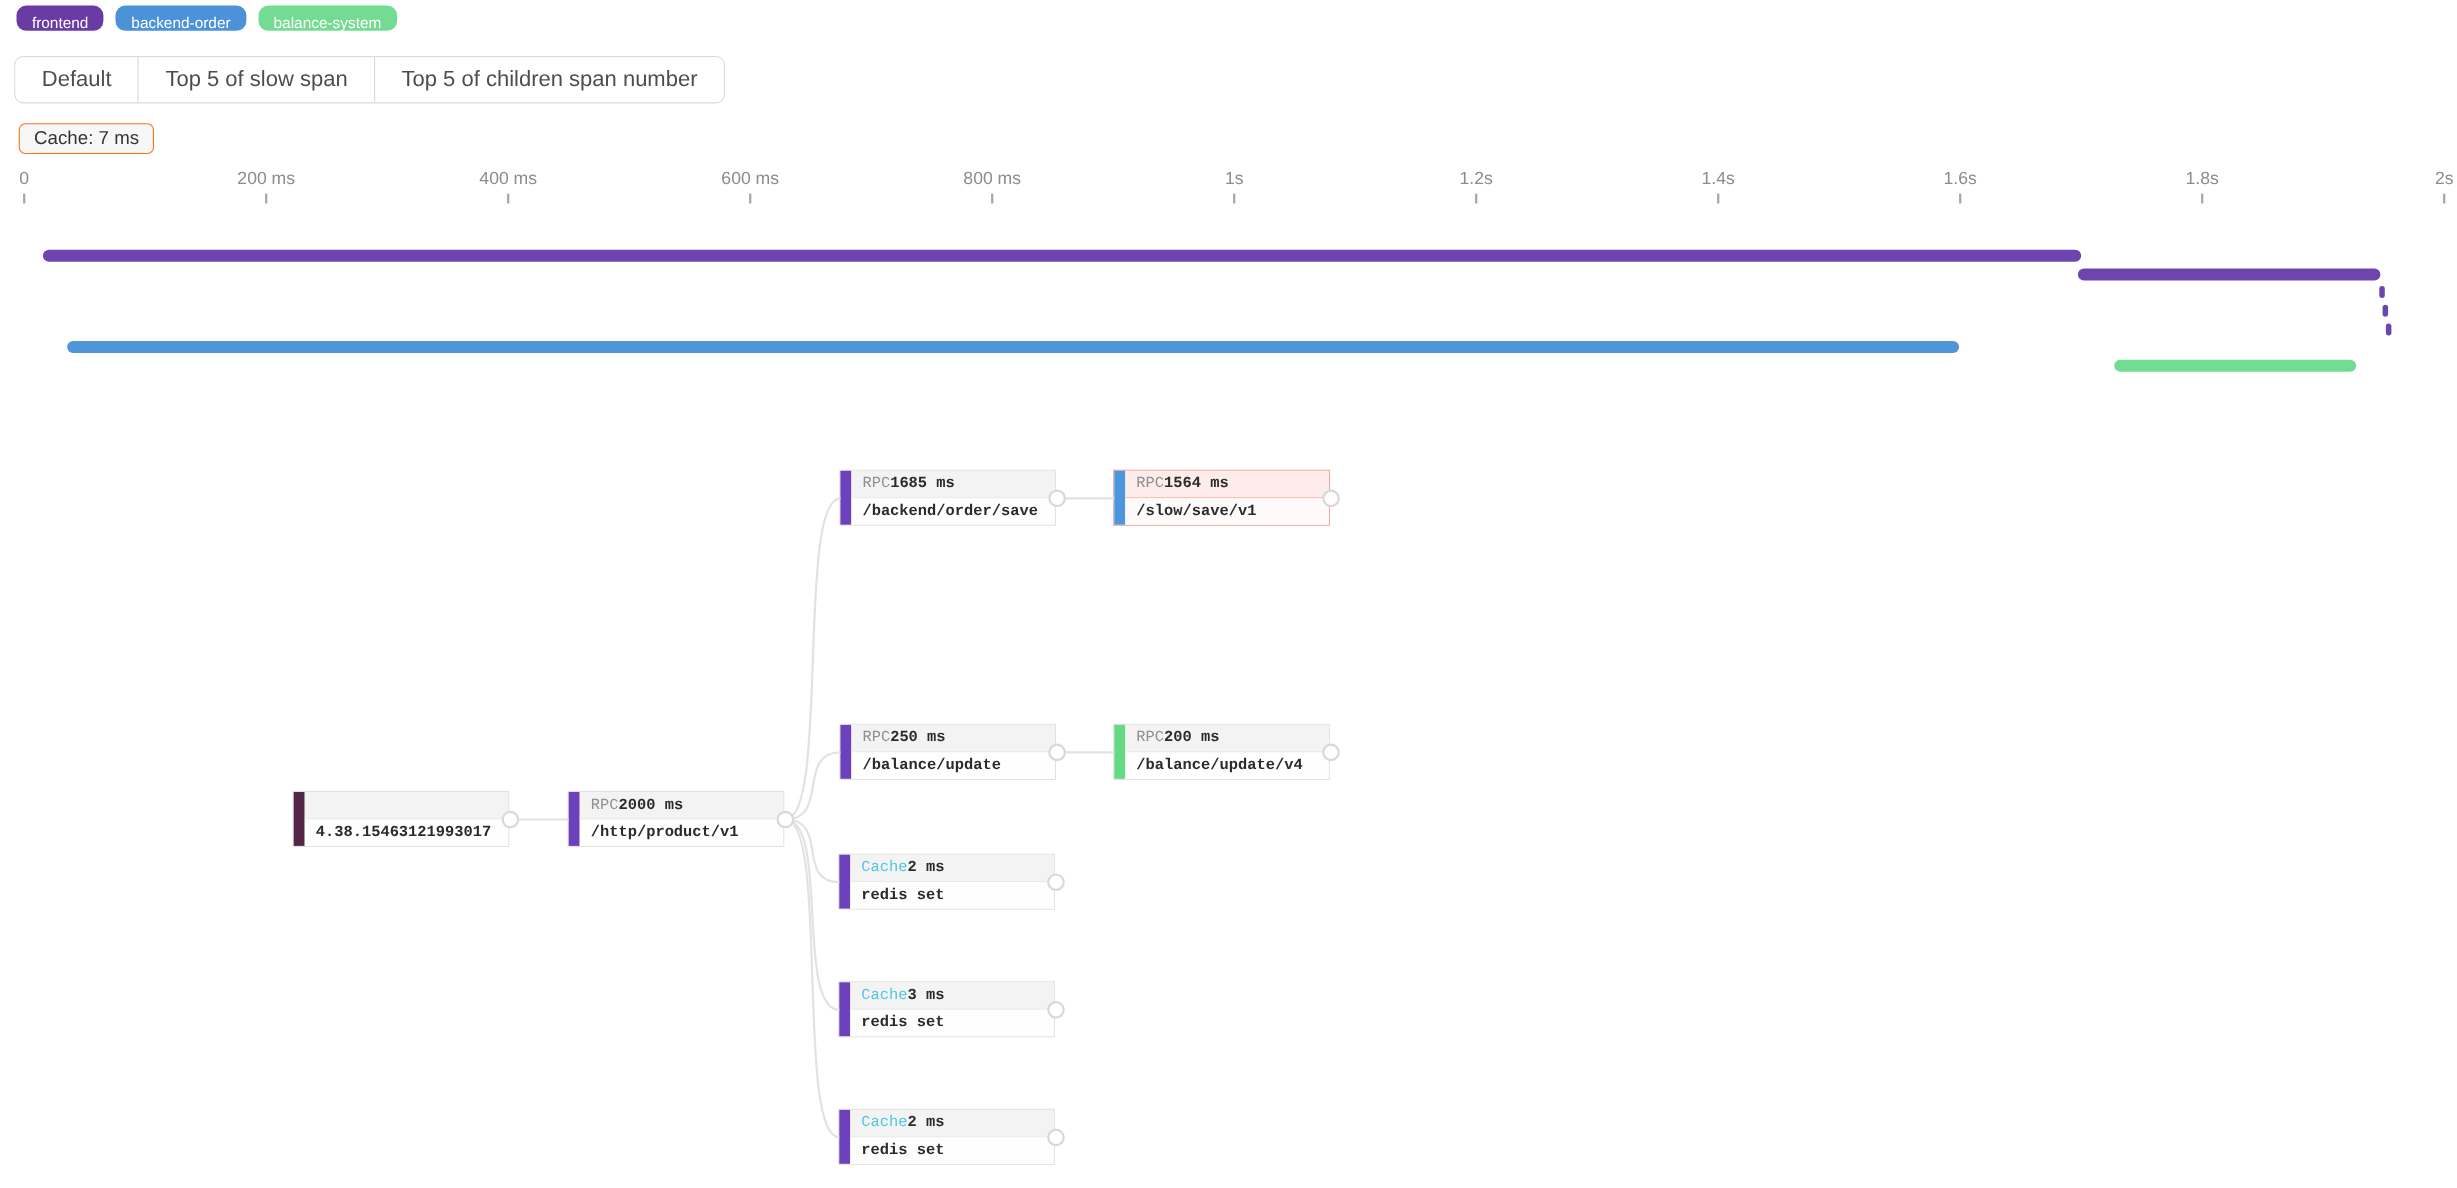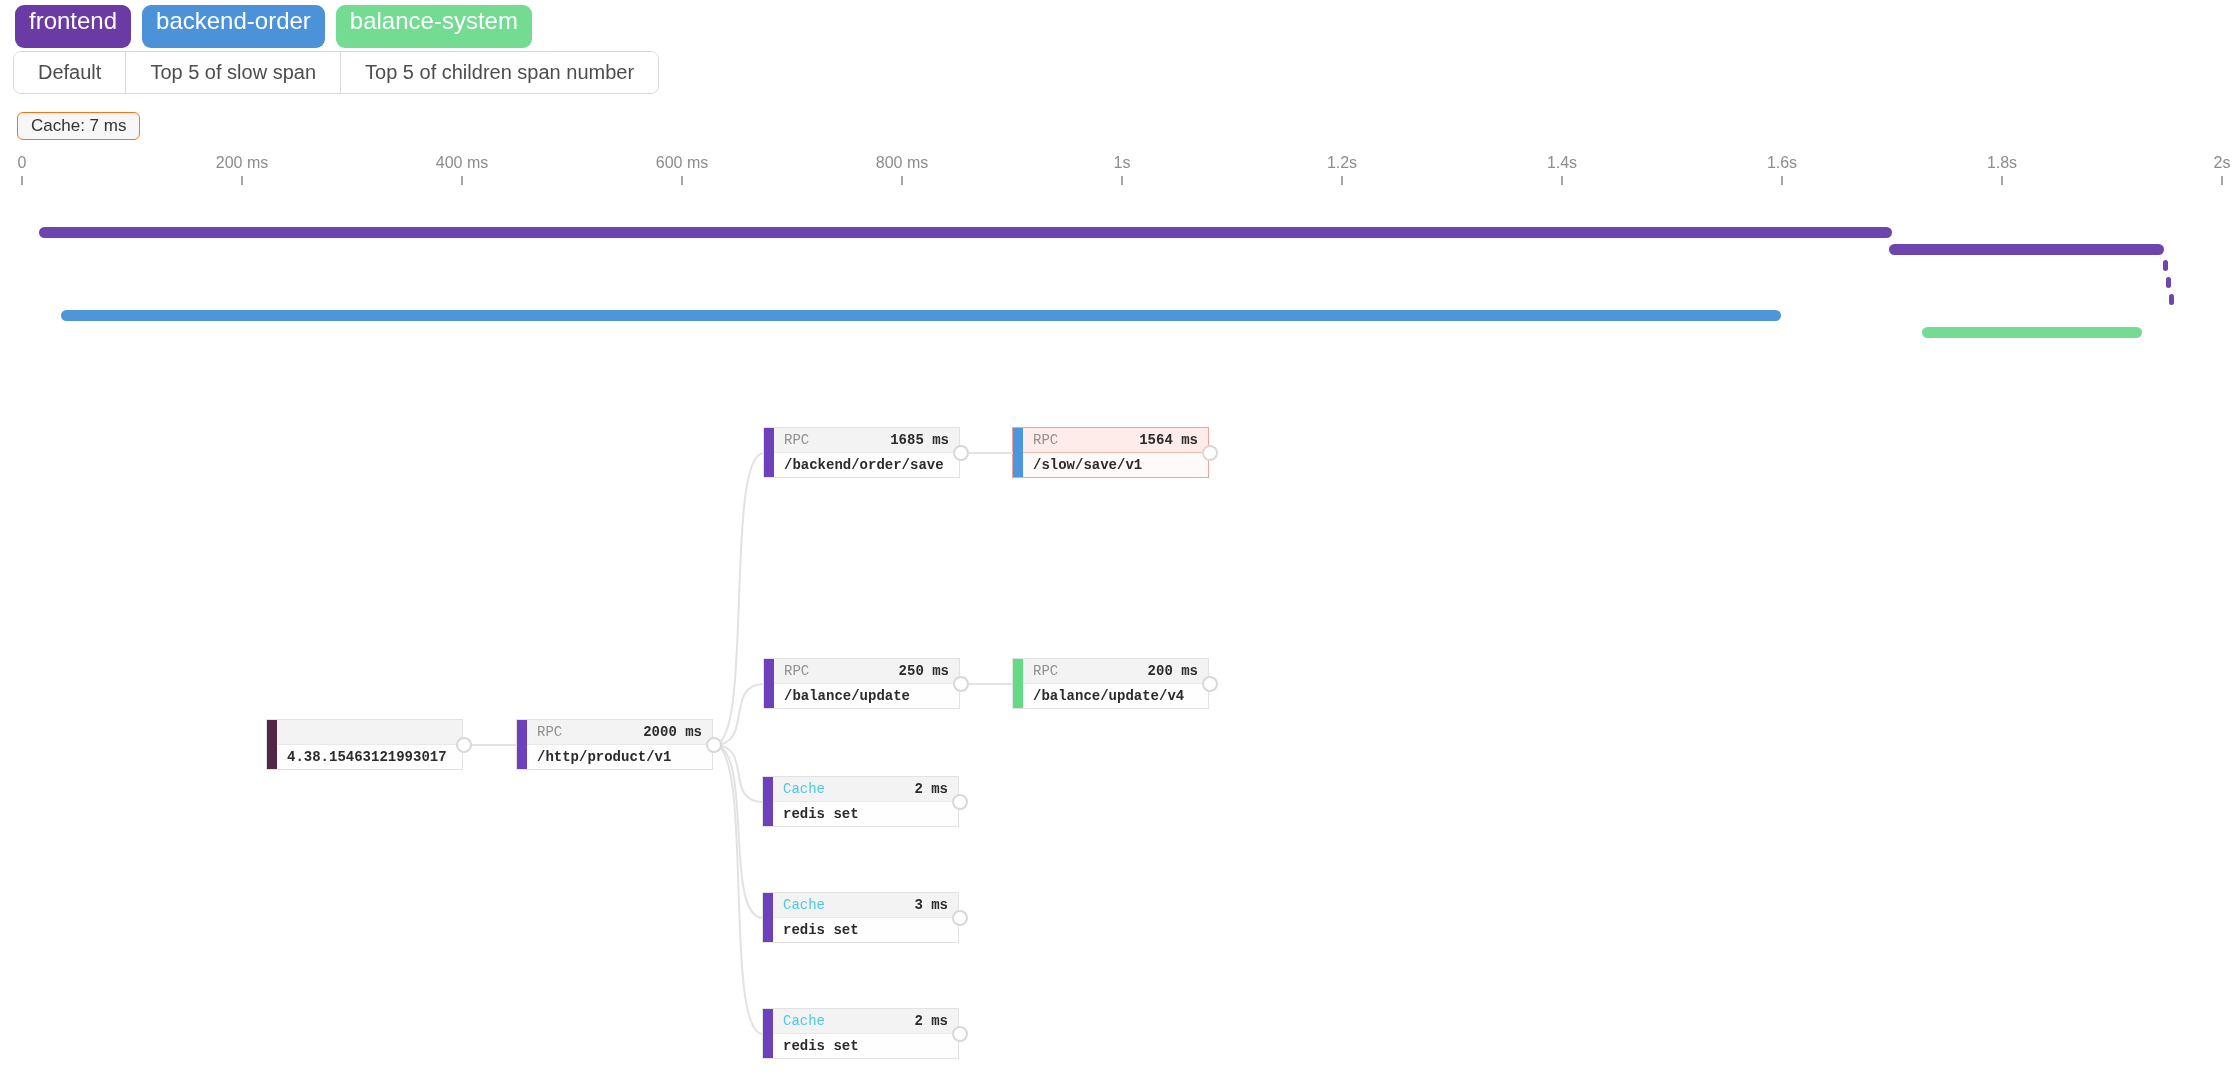"frontend" .tag { font-size: 24px -> 14px; height: 43px -> 23px }
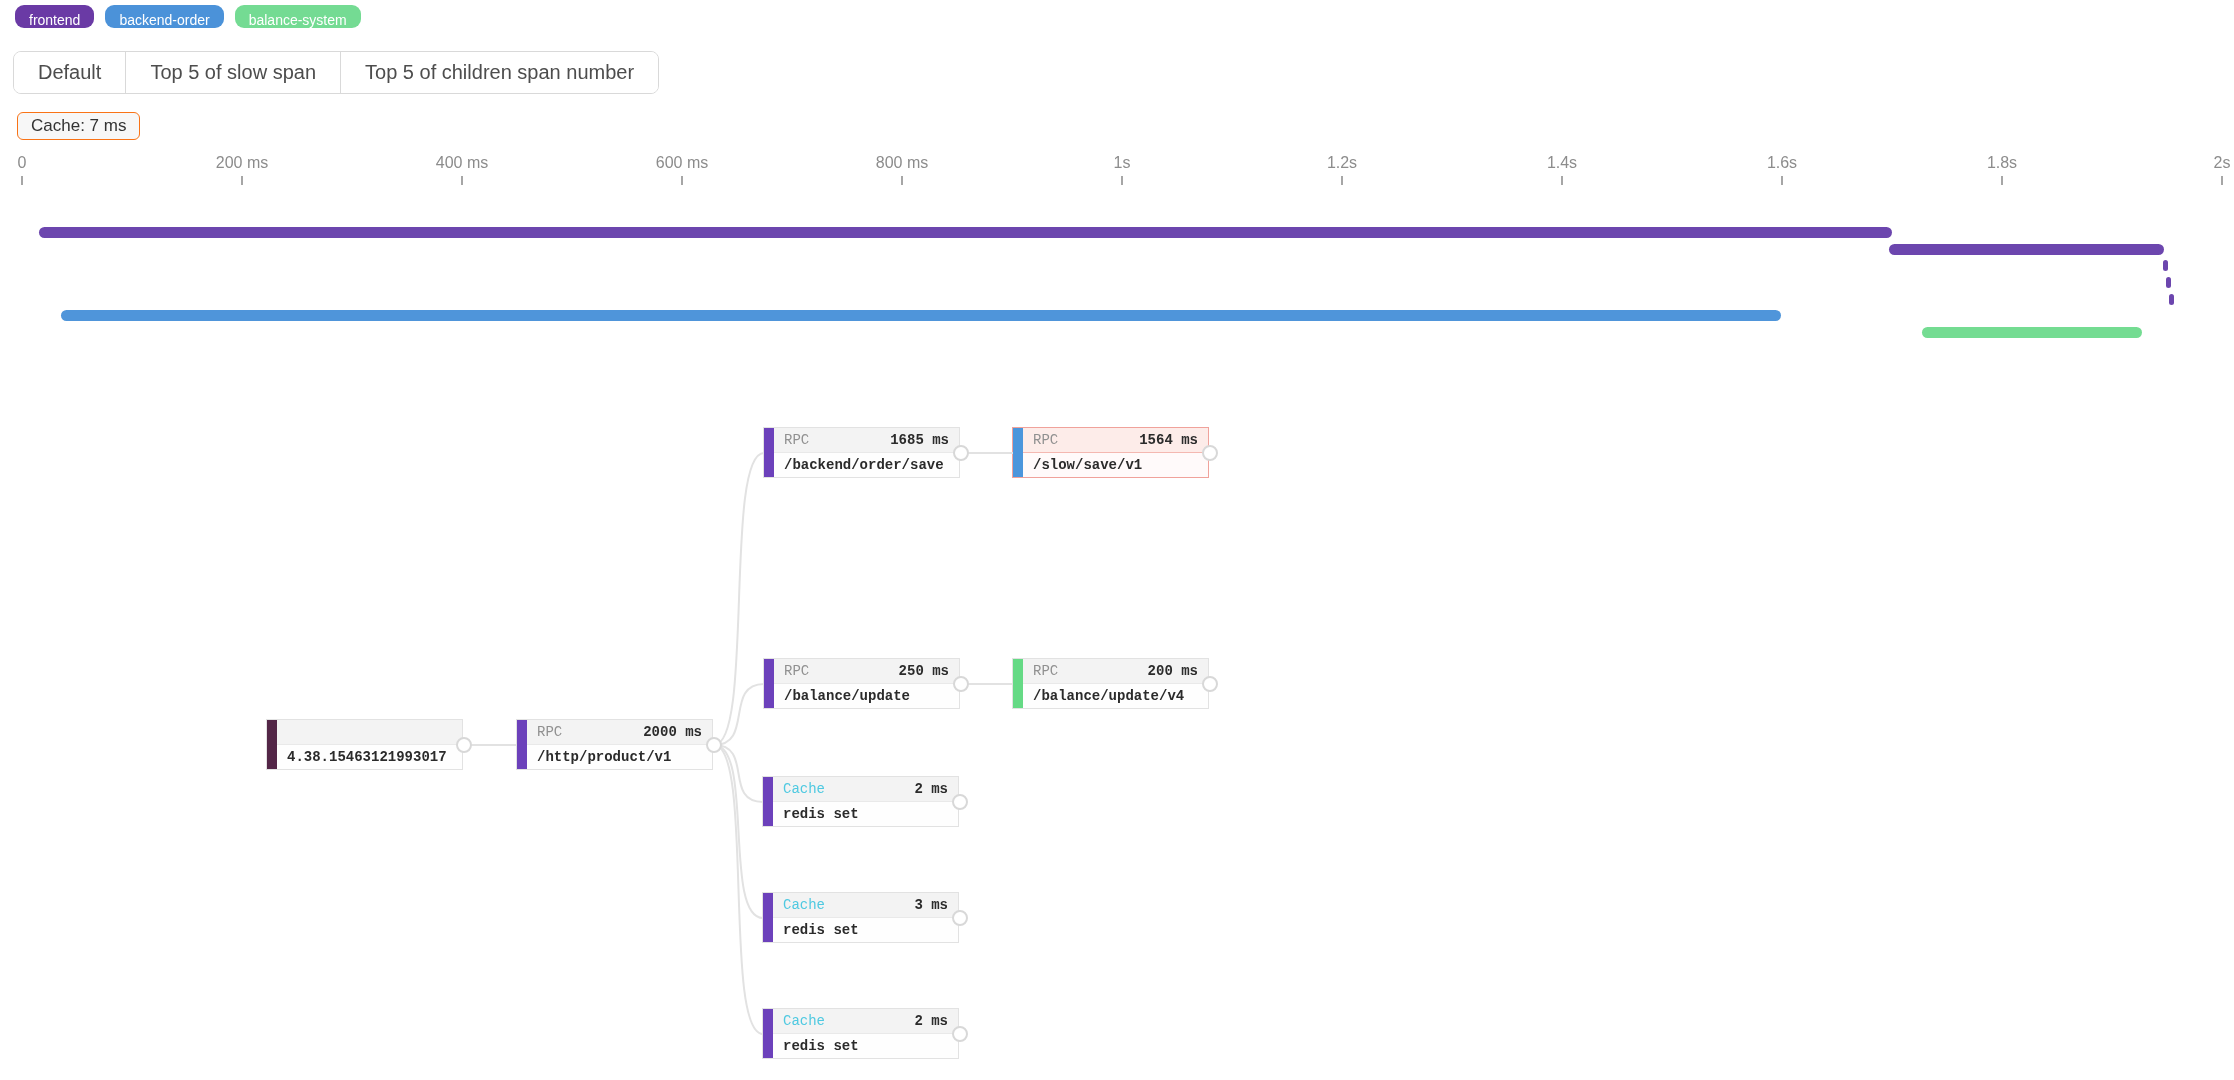"RPC" .node .hdr { justify-content: space-between -> none }
